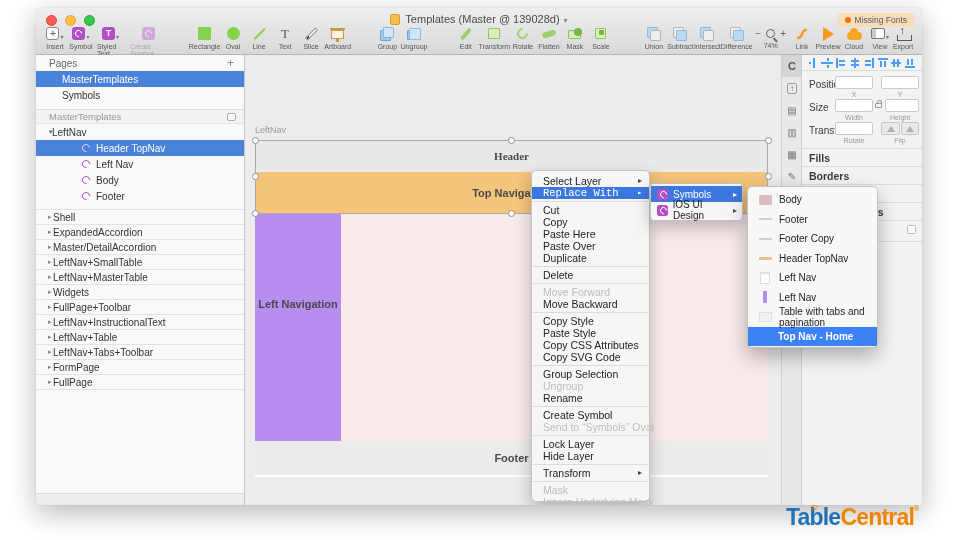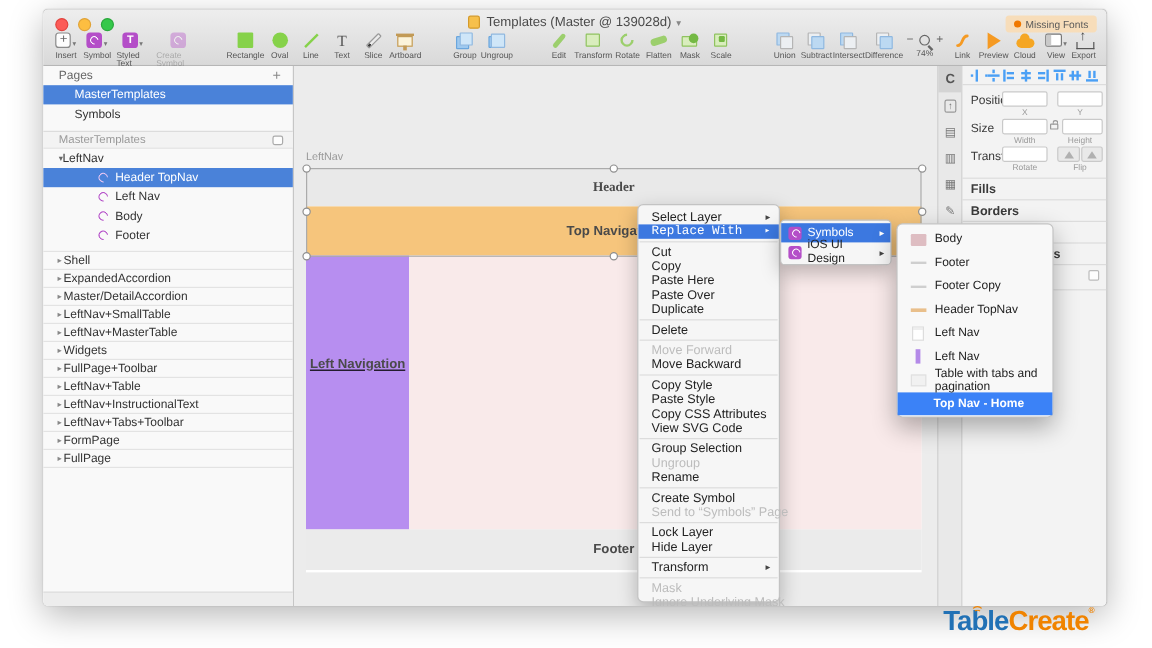"Left Navigation" .ab-main { text-decoration: underline -> none }
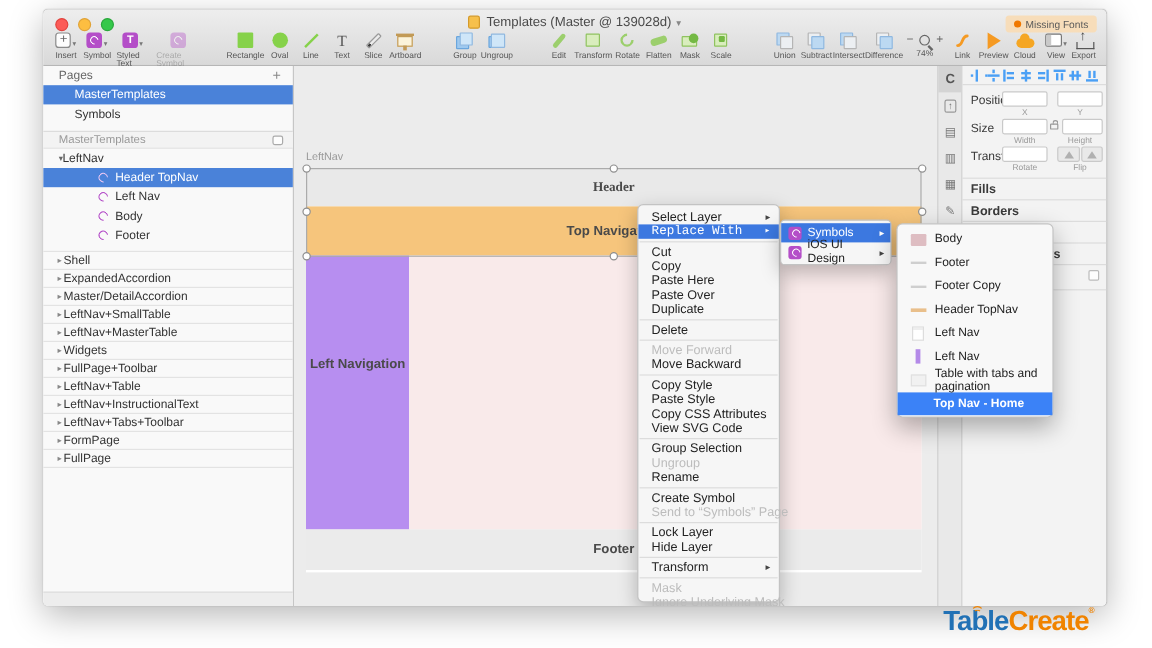"LeftNav+Table" div.crow { order: before "LeftNav+InstructionalText" -> after "LeftNav+InstructionalText" }
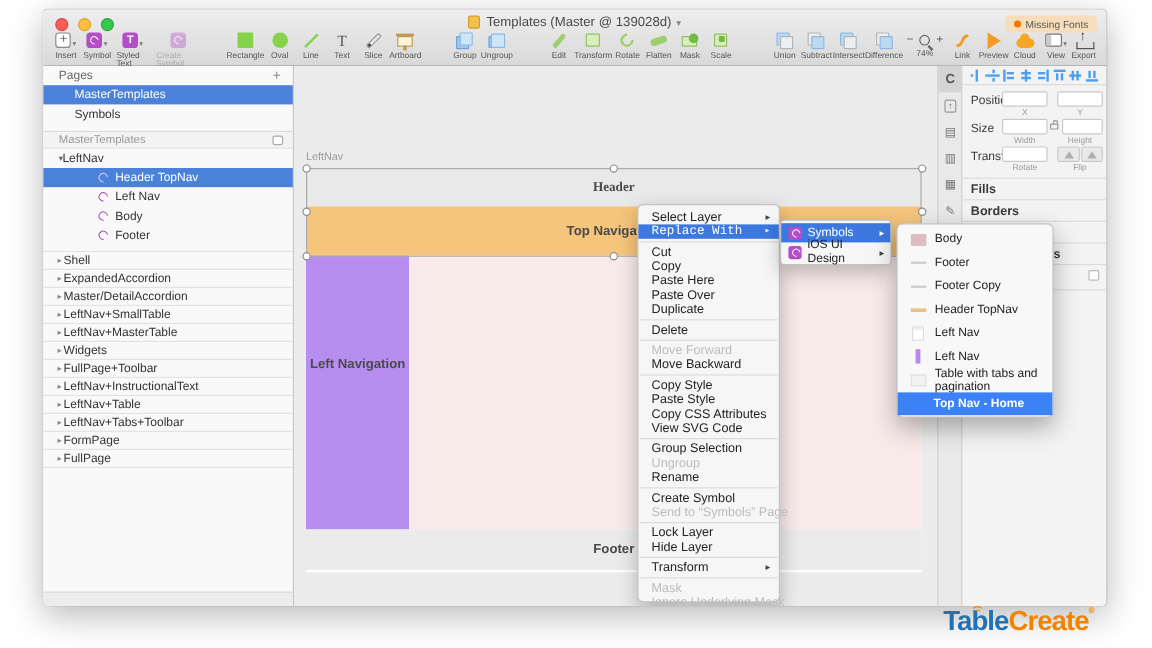"View SVG Code" span { text: View -> Copy }
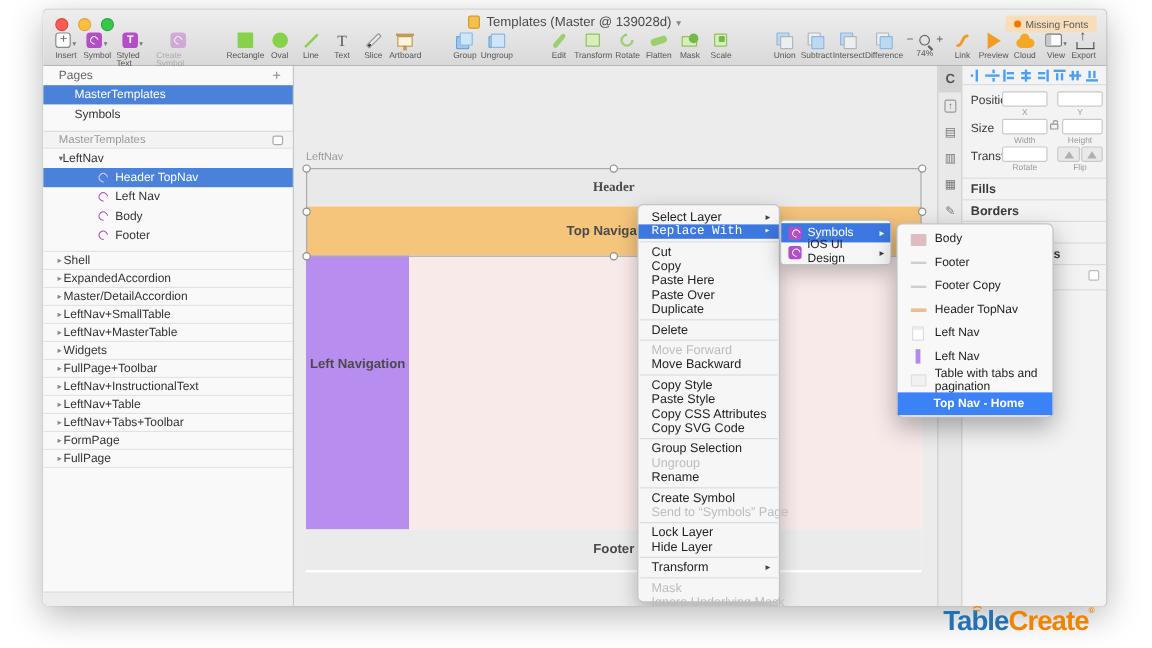"Send to “Symbols” Page" span { text: Page -> Oval }
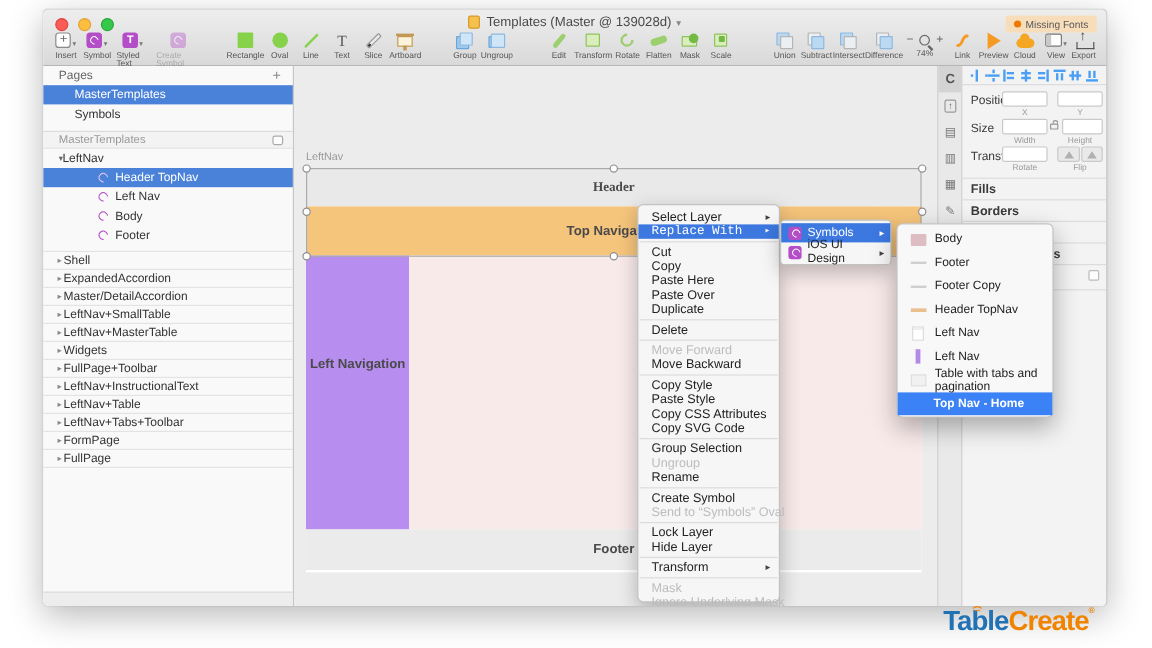"Create" span.rc-central { text: Create -> Central }
